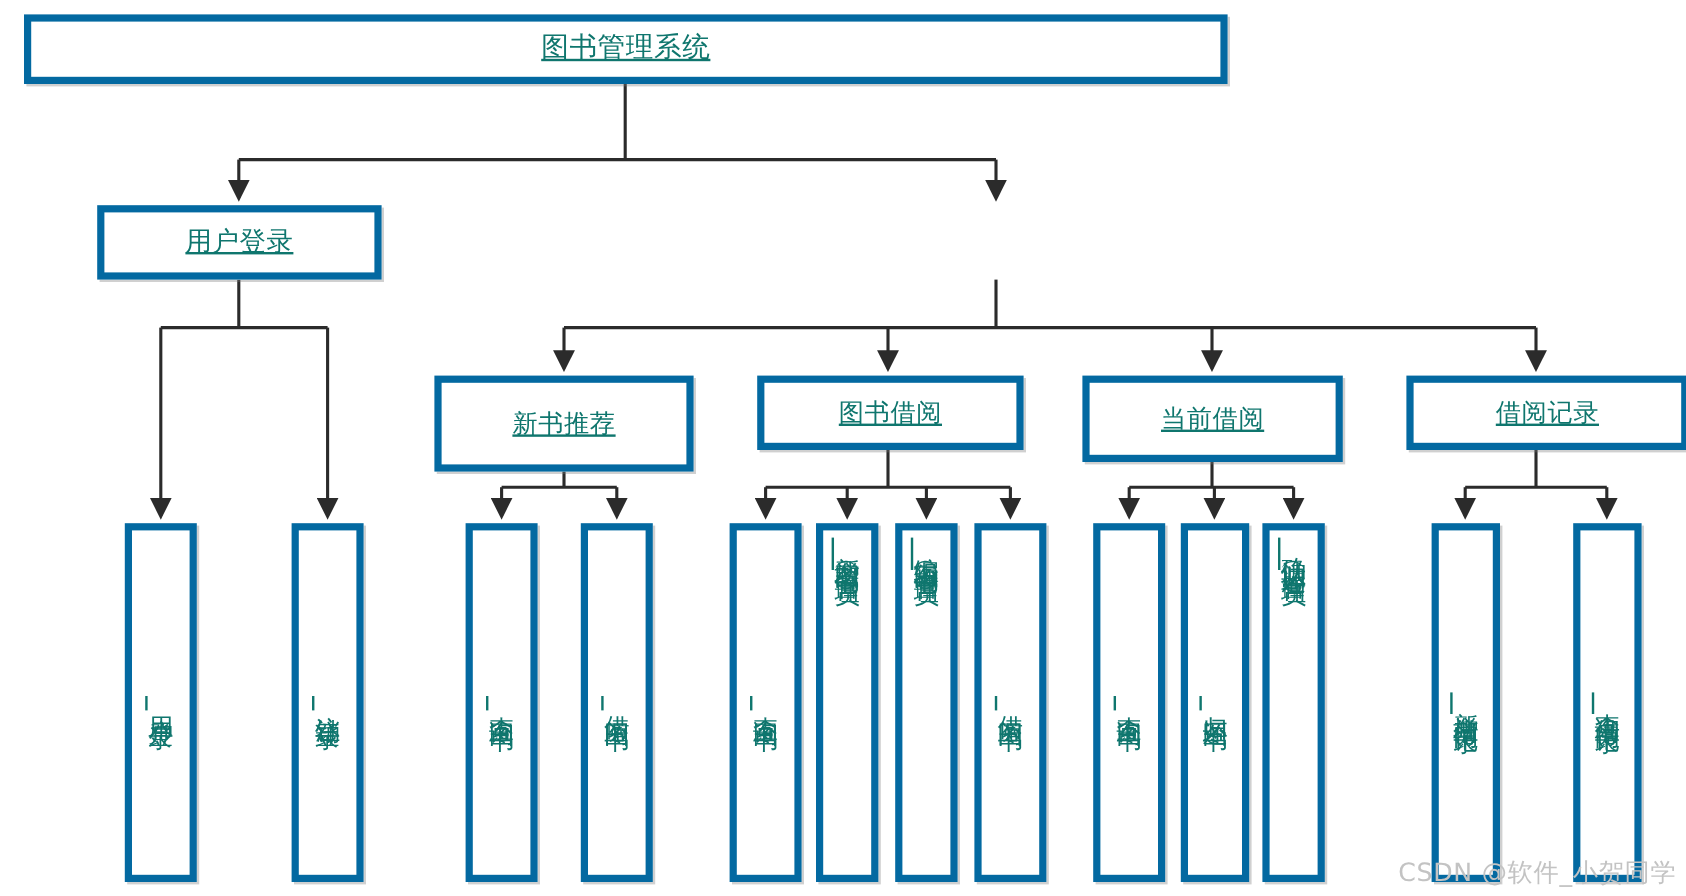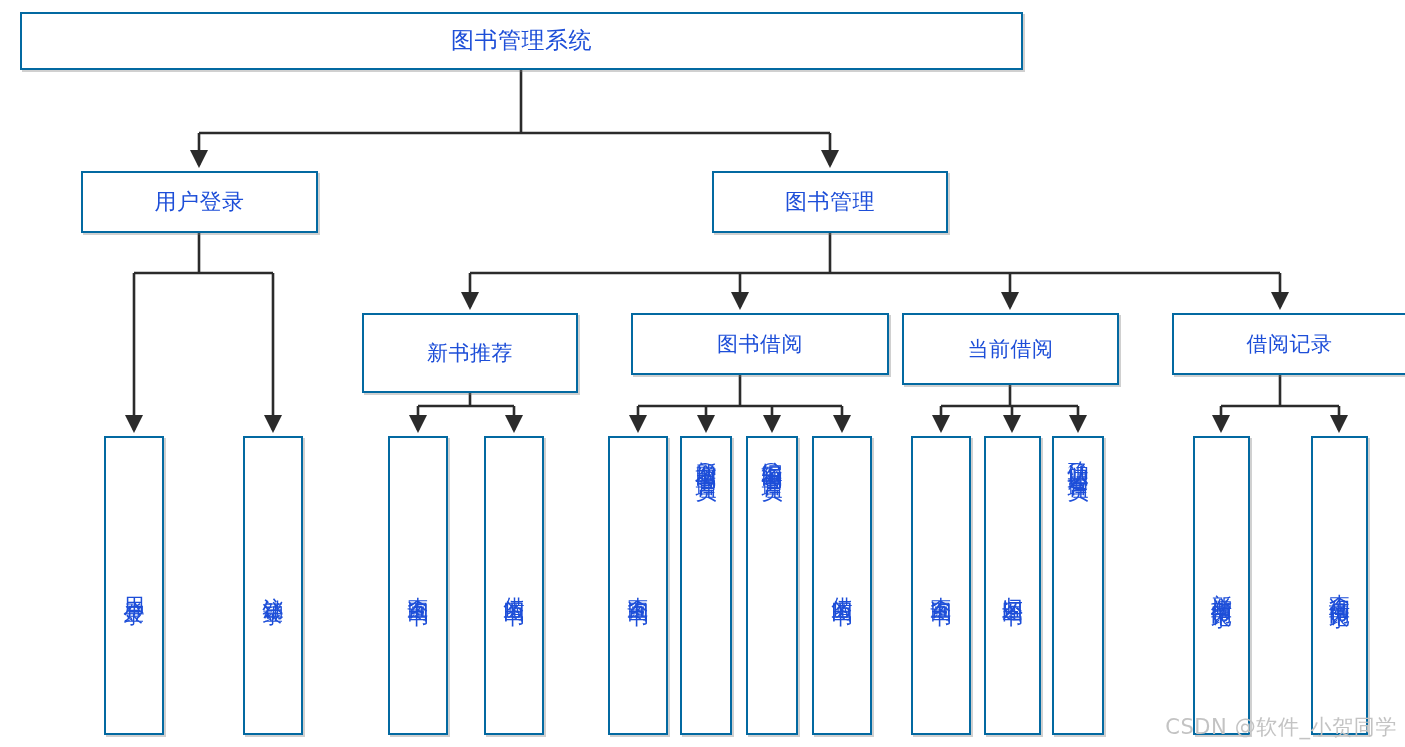"图书管理系统" .node { border: 2px solid #0369a1 -> 6px solid #0369a1; color: #1d4ed8 -> #0f766e; text-decoration: none -> underline }
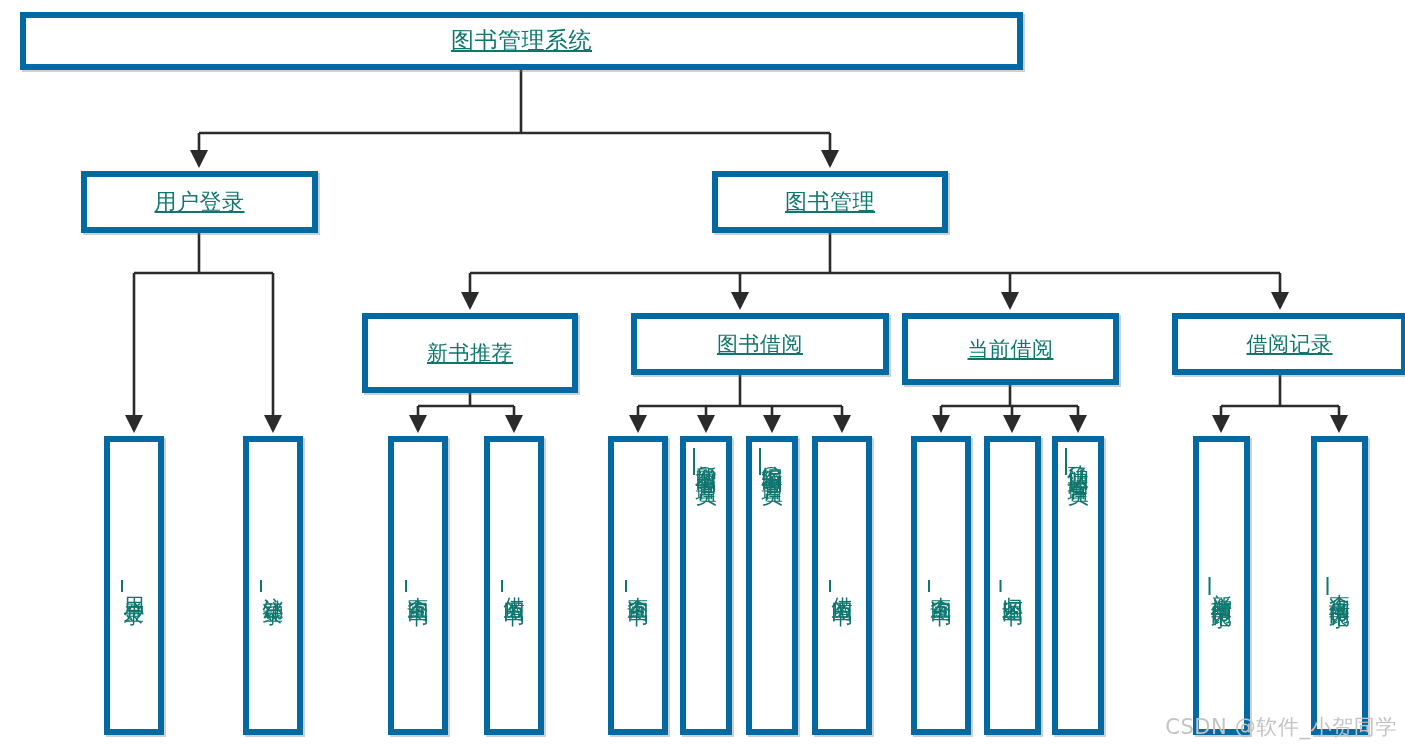"图书管理" div.node { html: <div> <span>图书管理</span> </div> -> none }
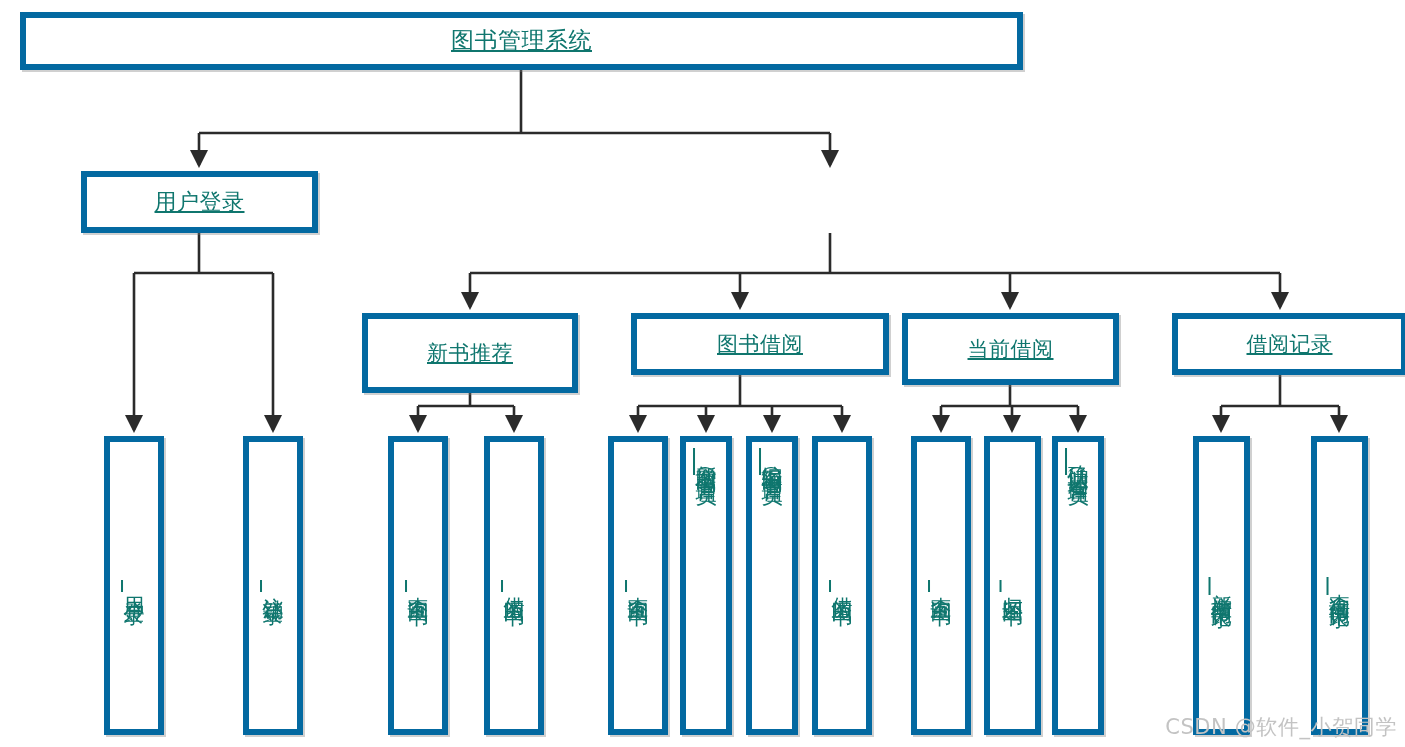"图书借阅" div.node { width: 258px -> 222px }
